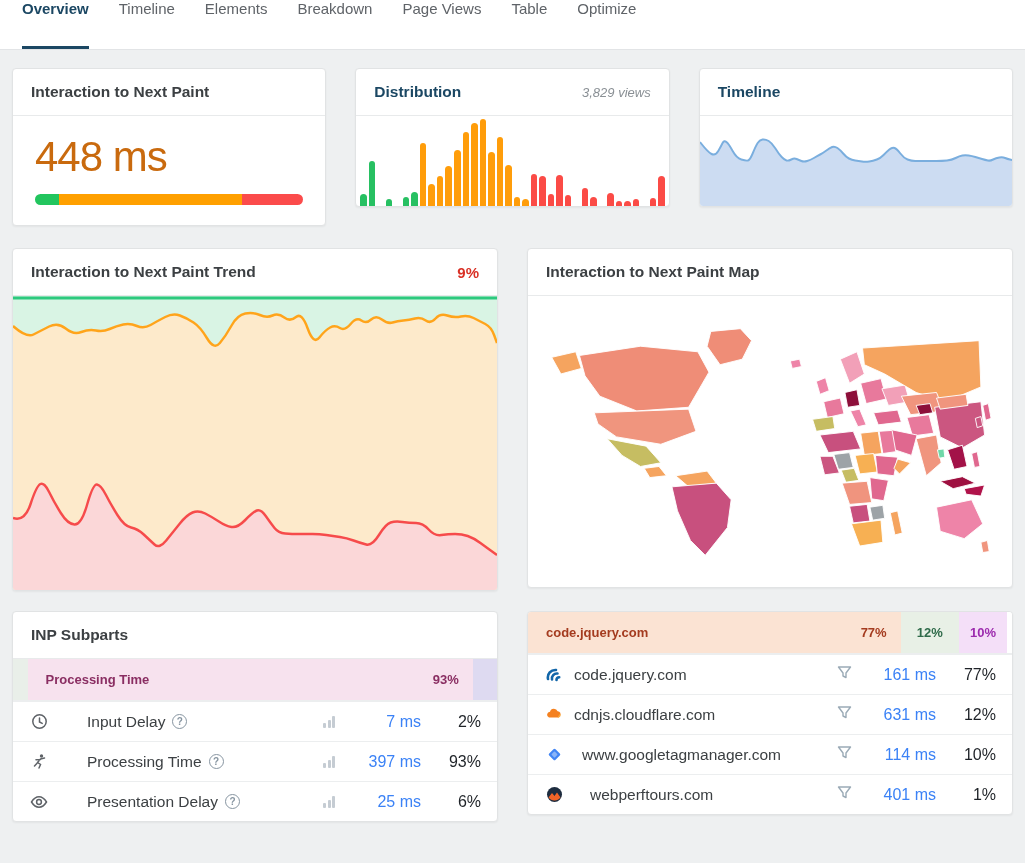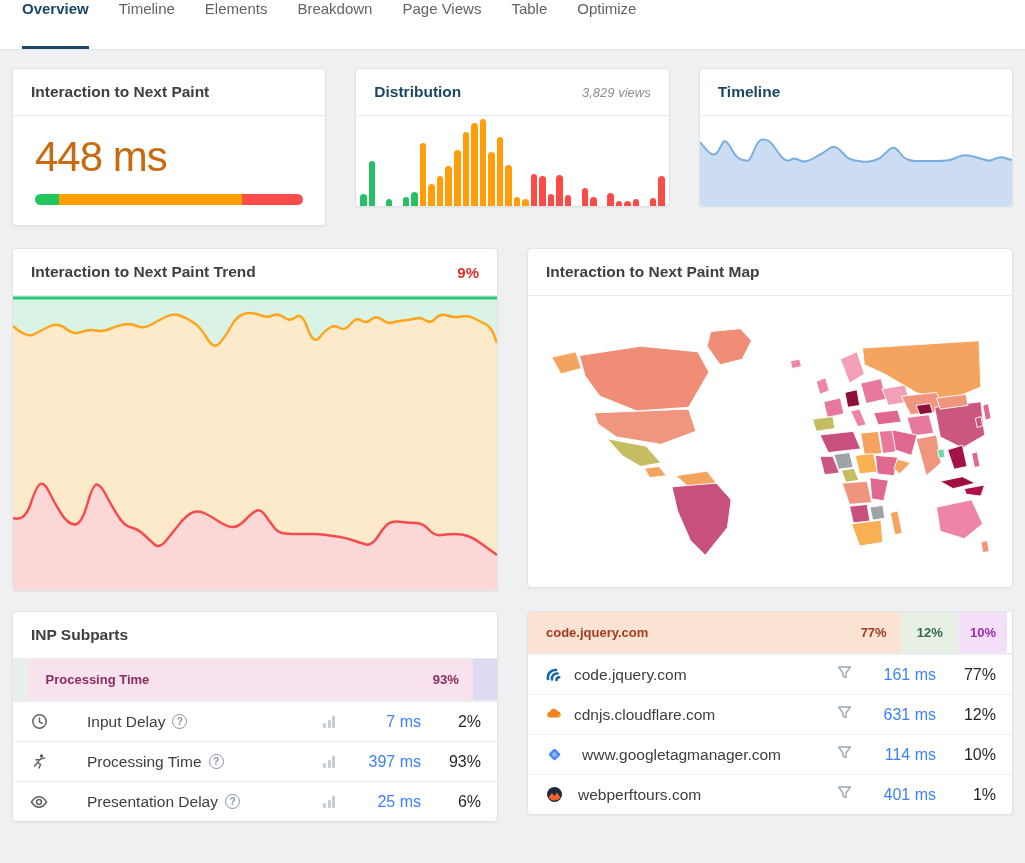"webperftours.com" span.rlabel { margin-left: 14px -> 26px }
